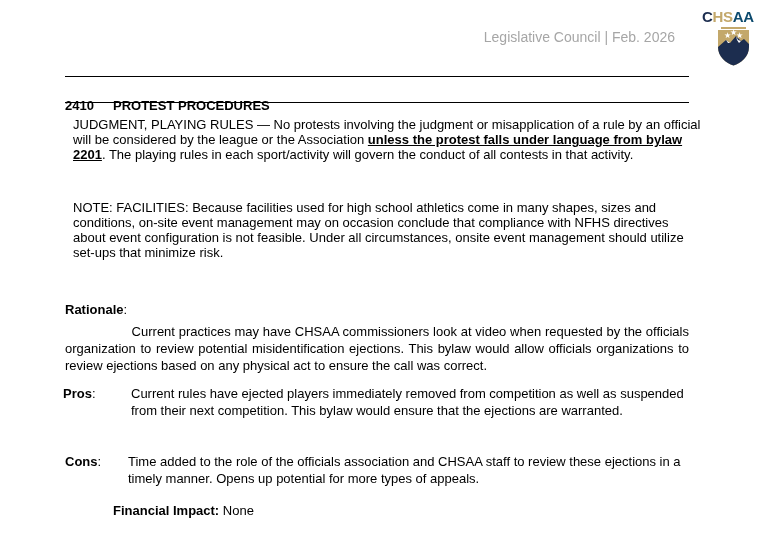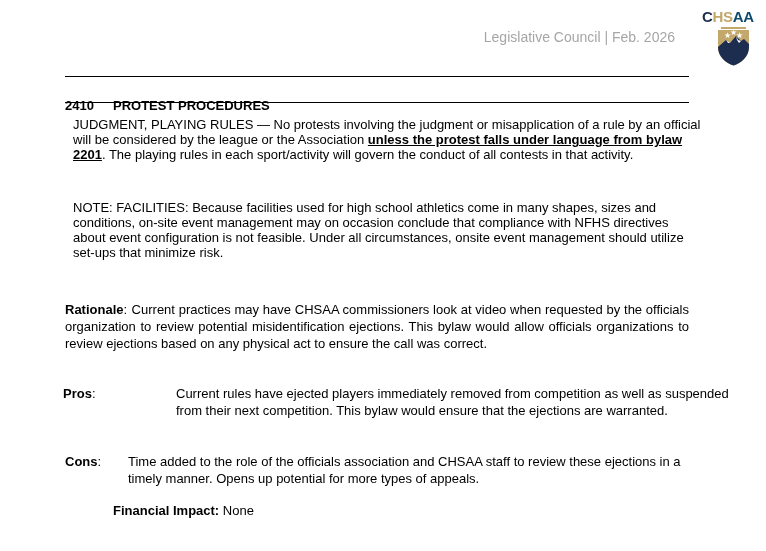"Current practices may have CHSAA" .rationale .body { margin-top: none -> 22px }
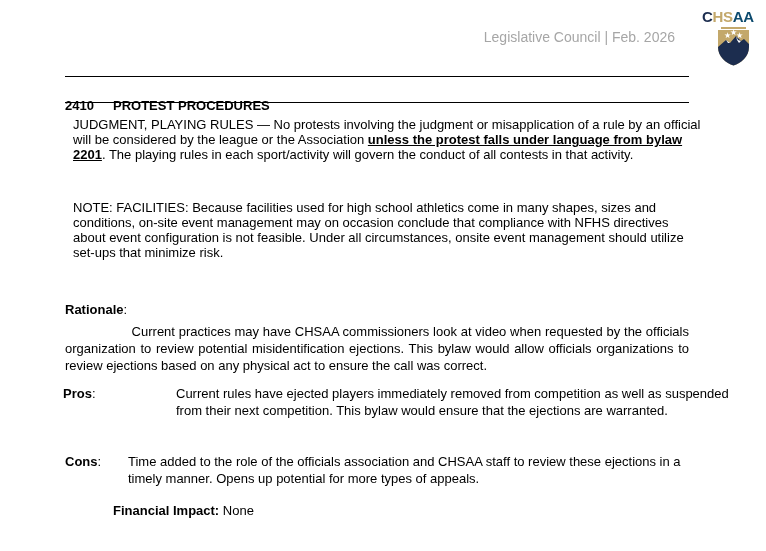"Current rules have ejected players" .pros .body { margin-left: 45px -> none }
